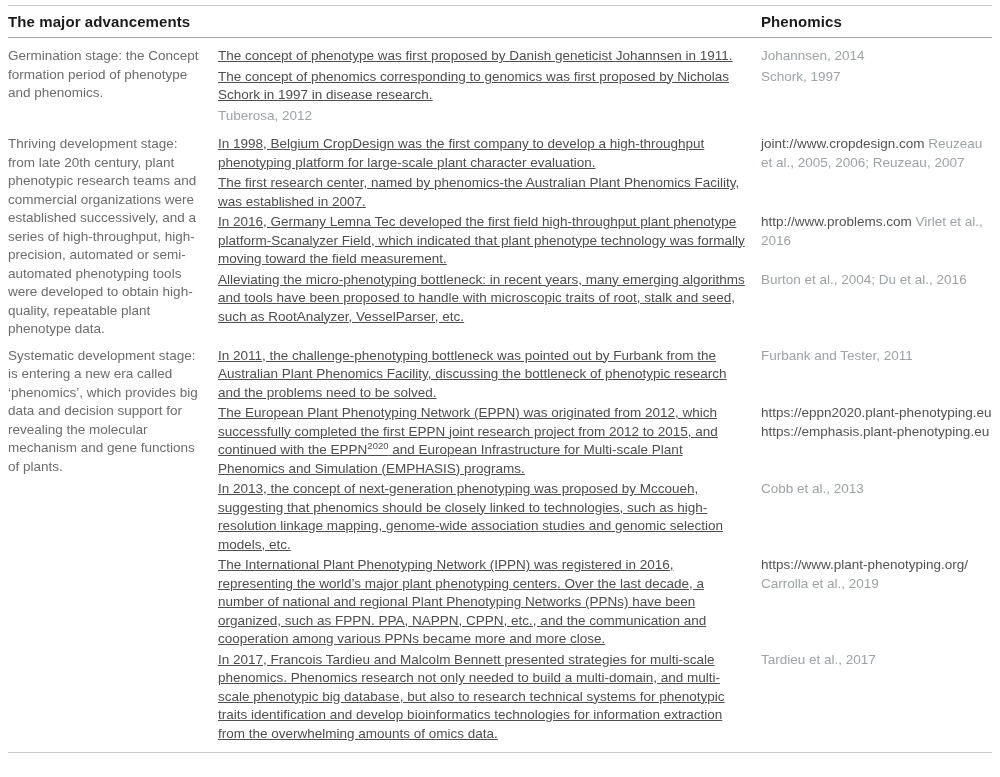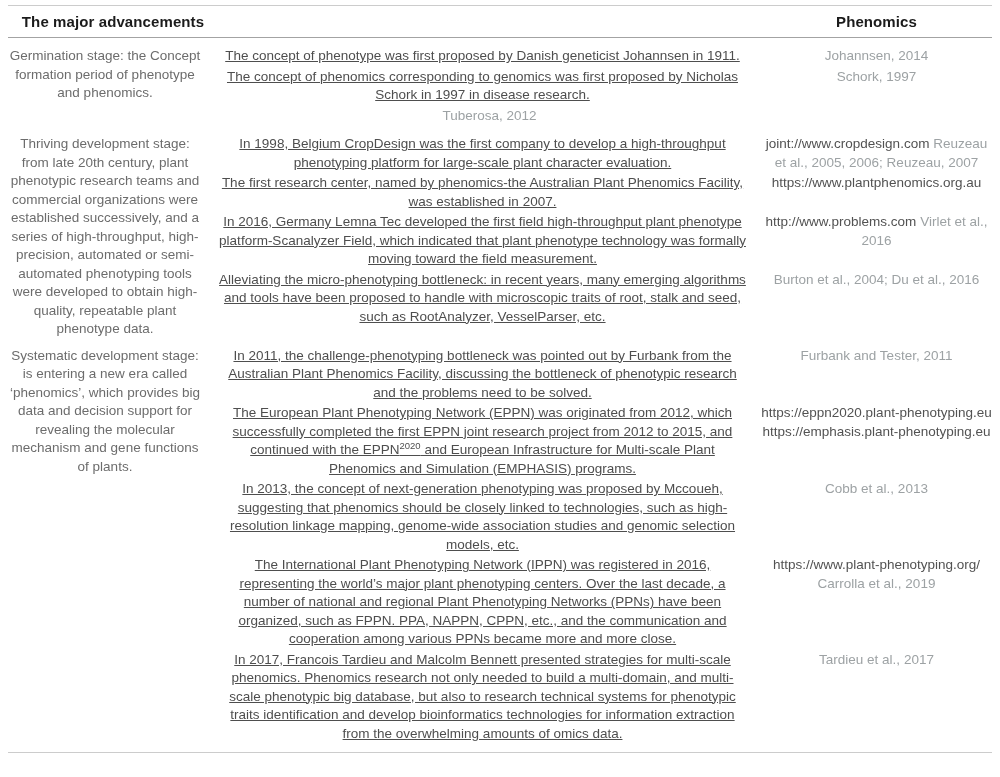"The major advancements" .page { text-align: center -> none }
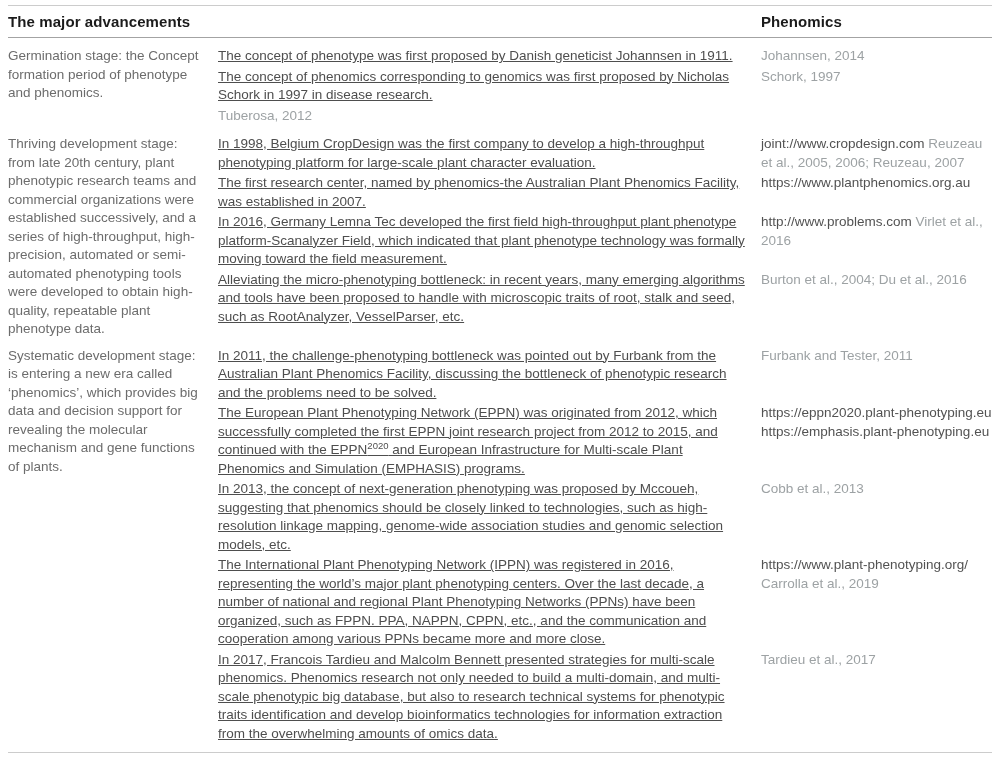"https://www.plantphenomics.org.au" div.ref-cell { html: <div> <span>https://www.plantphenomics.org.au</span> </div> -> none }
